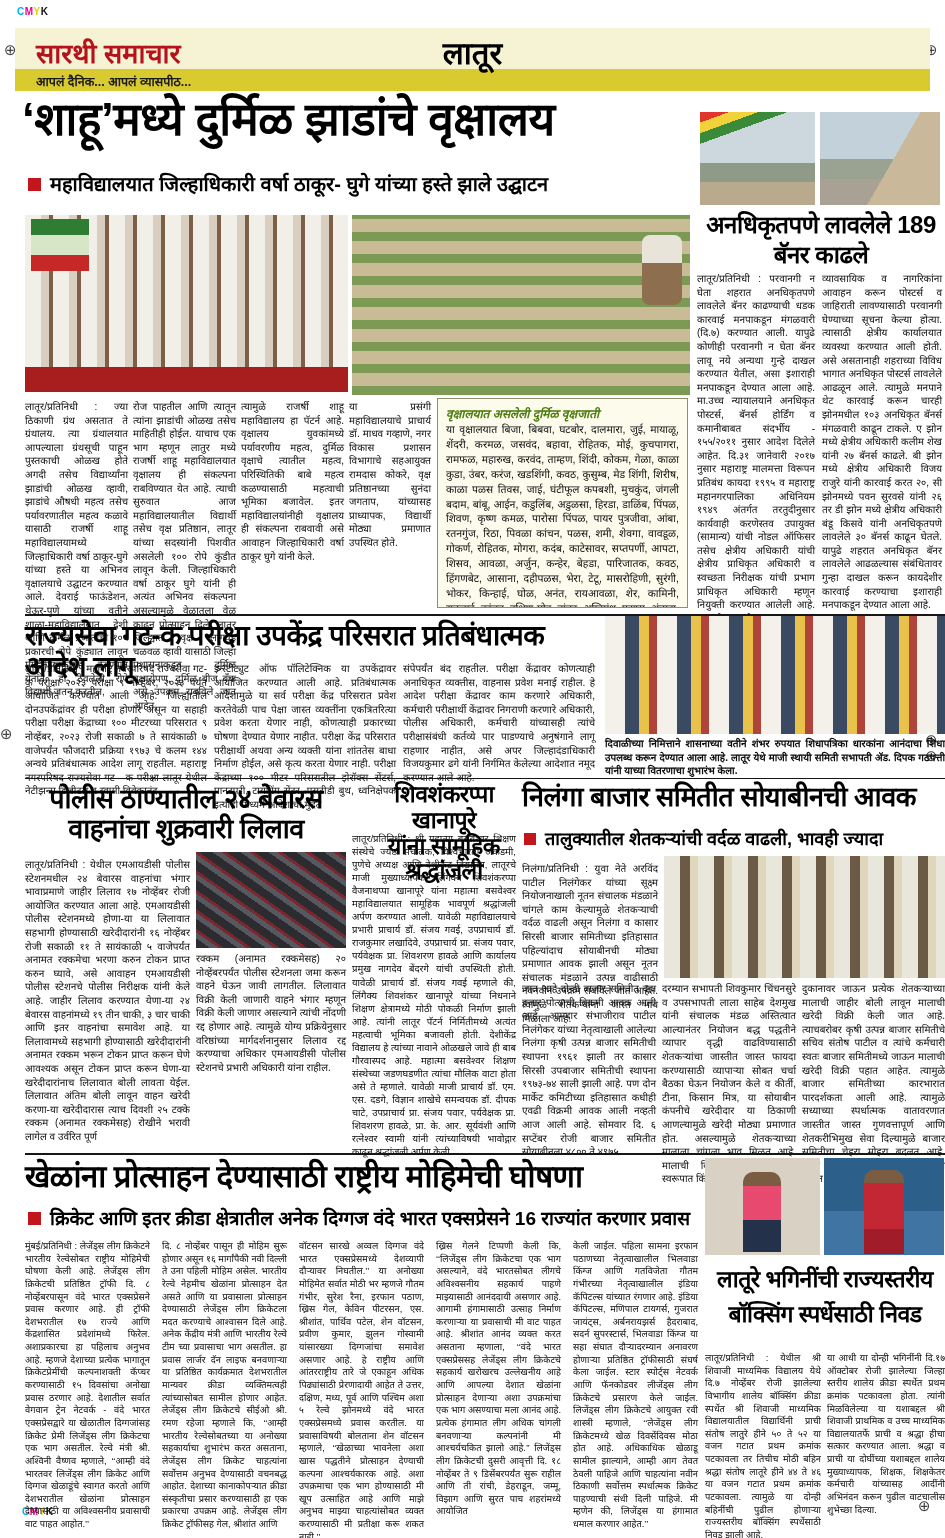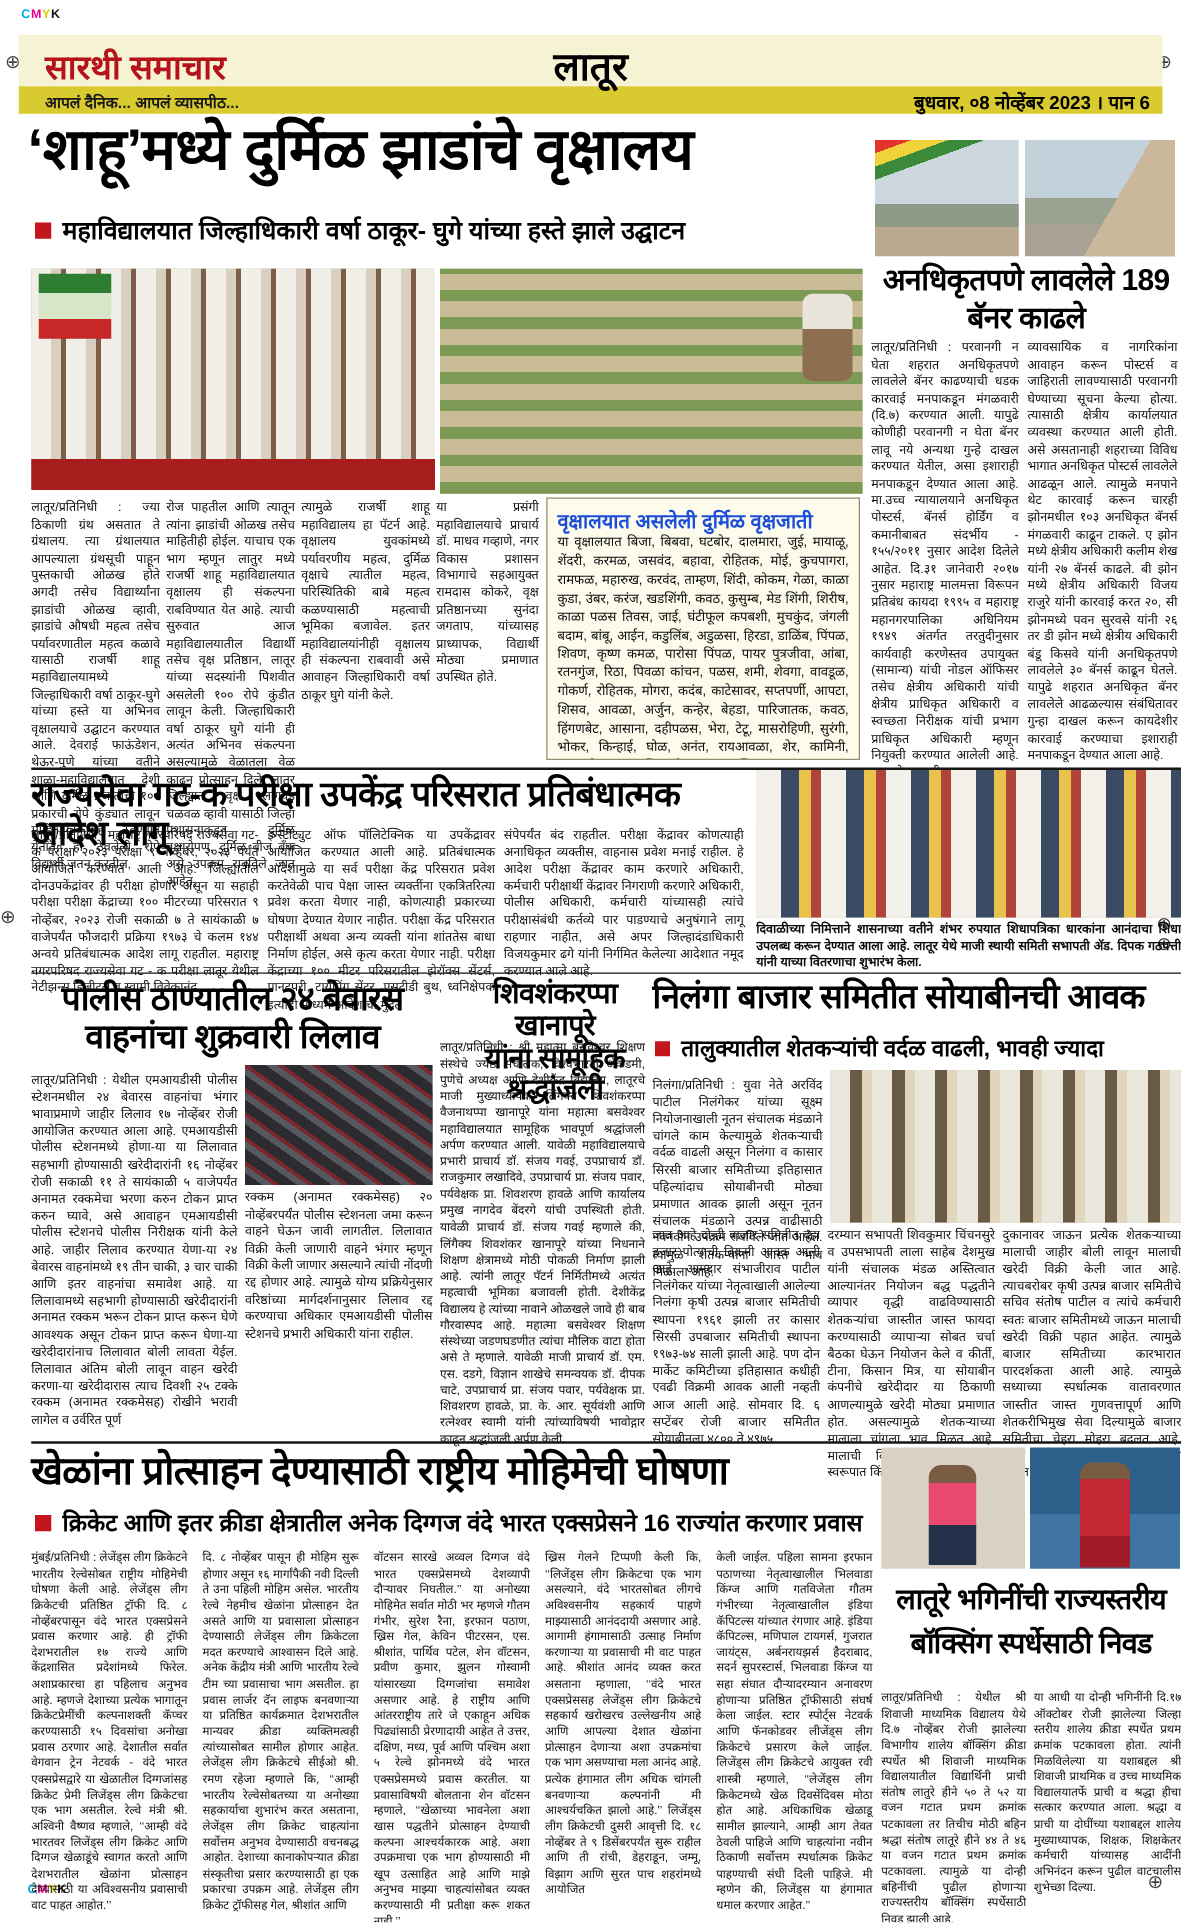"बुधवार, ०8 नोव्हेंबर 2023 ।" div.abs { html: <div>बुधवार, ०8 नोव्हेंबर 2023 । पान 6</div> -> none }
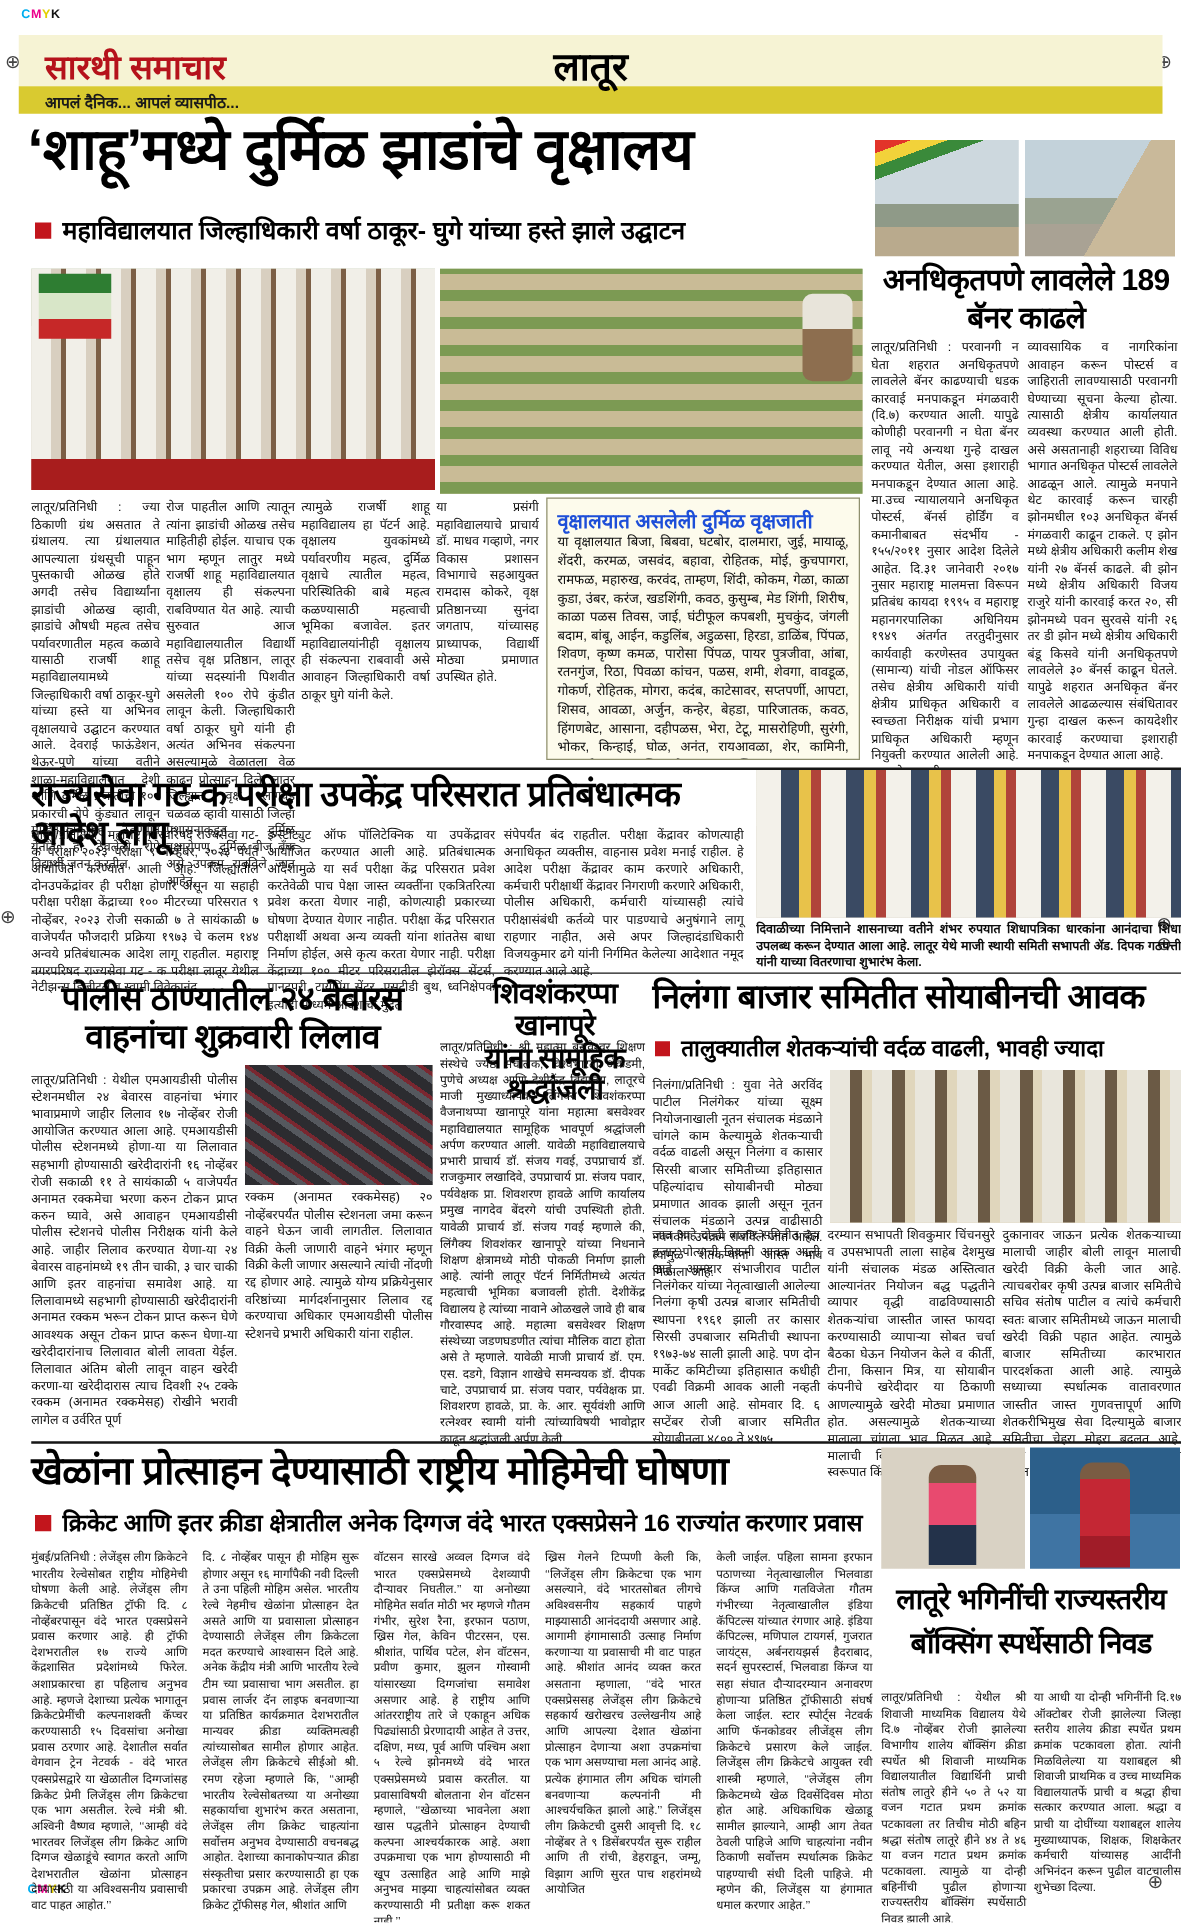"वृक्षालयात असलेली दुर्मिळ वृक्षजाती" .box-title { color: #1d4ed8 -> #4d7c0f; font-size: 16px -> 12px; font-style: none -> italic }
